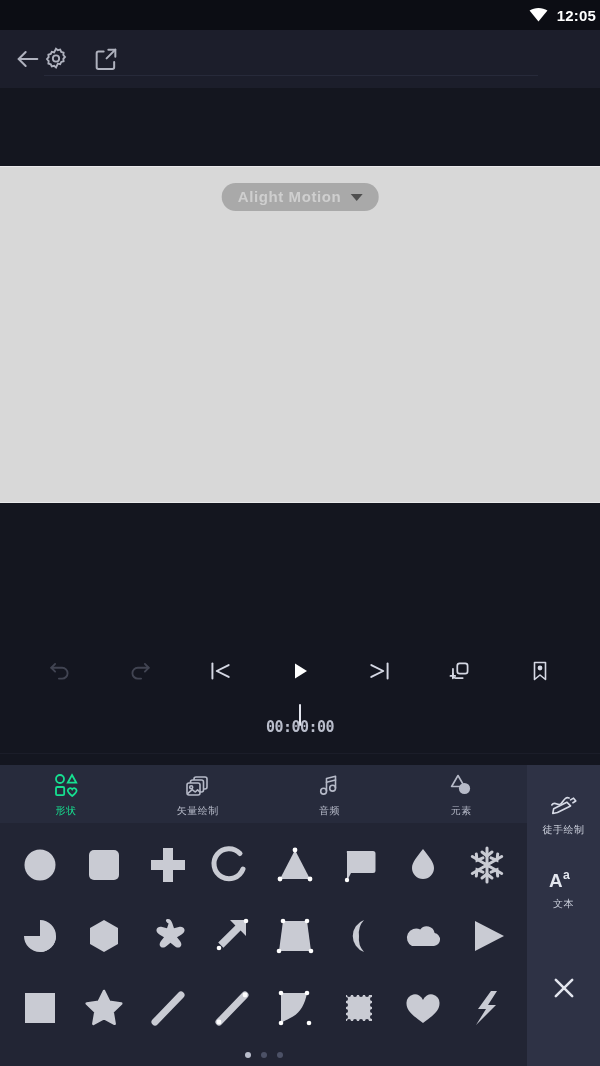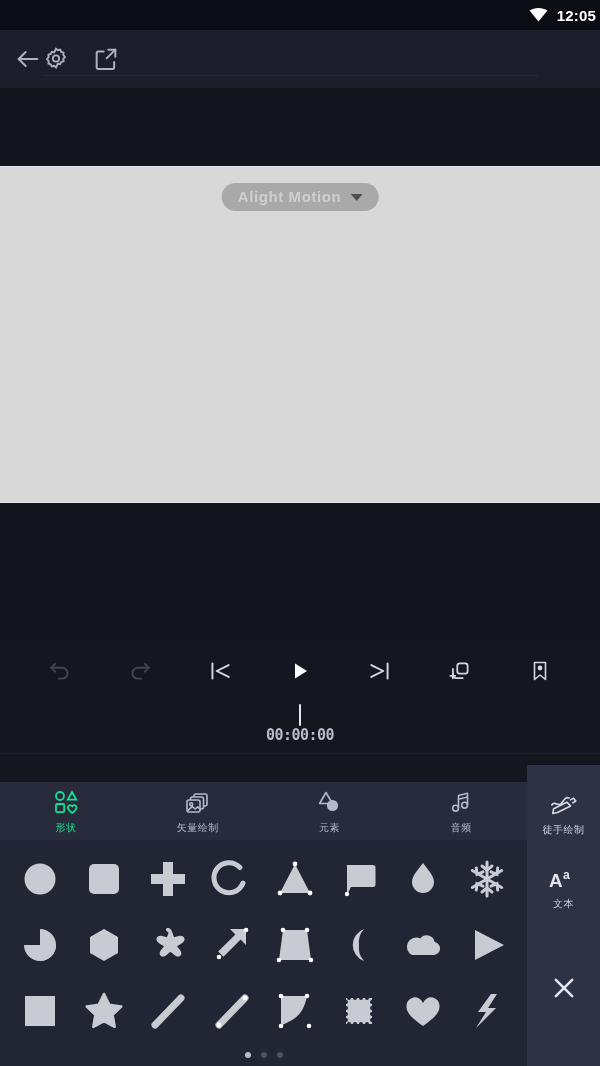"00:00:00" .timecode { top: 24px -> 16px }
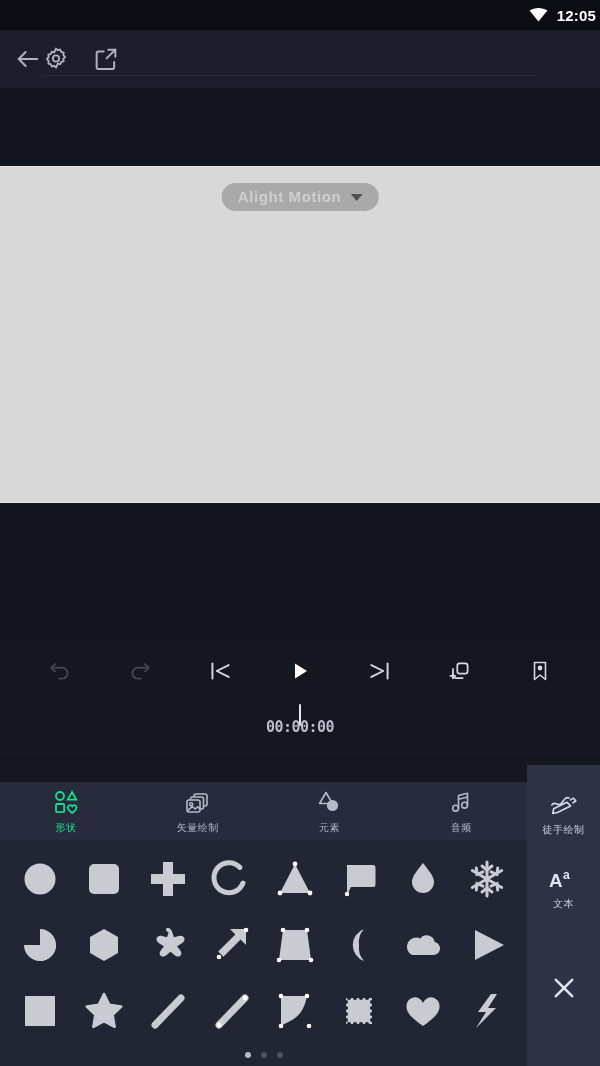"形状" .panel-main { margin-top: 17px -> none }
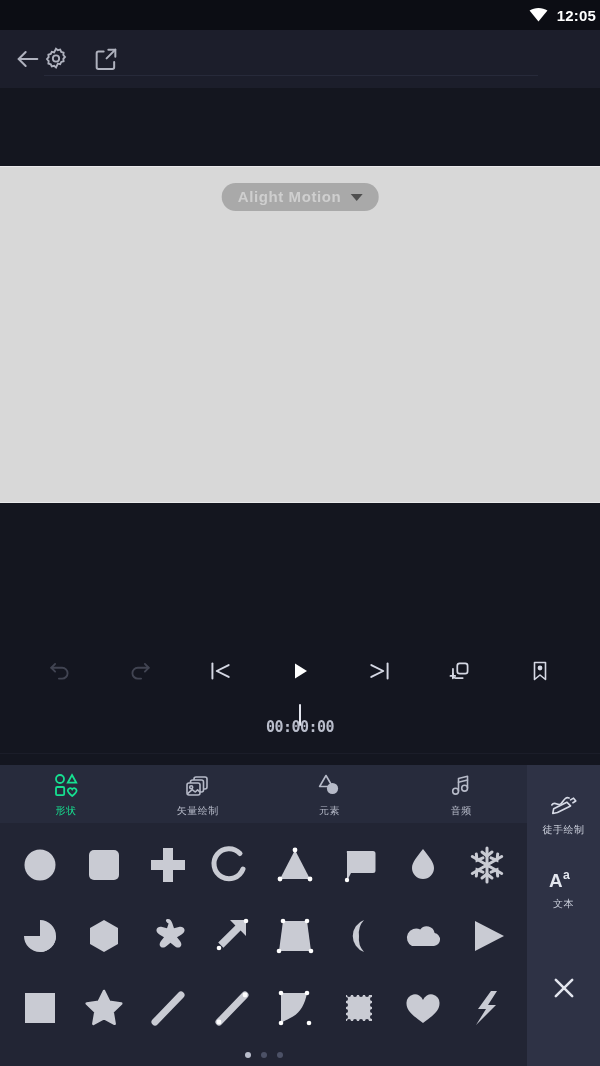"元素" div.tab { order: before "音频" -> after "音频" }
